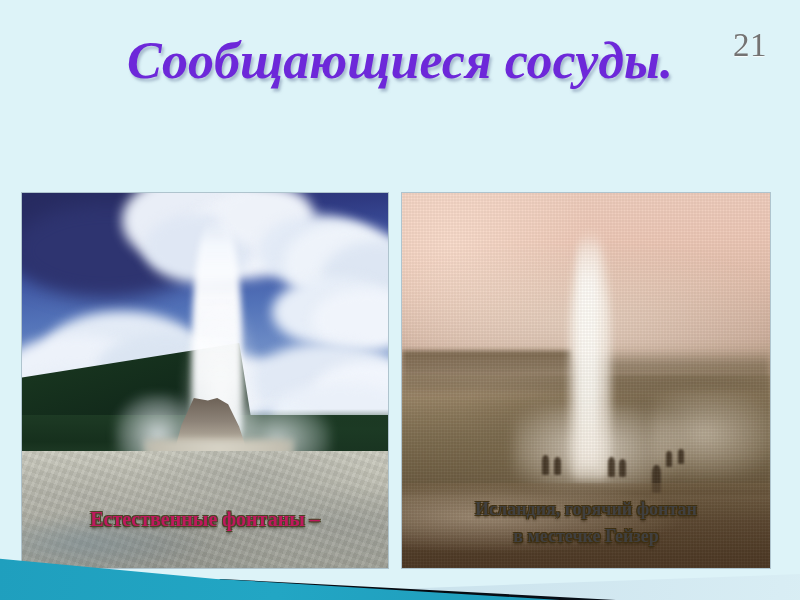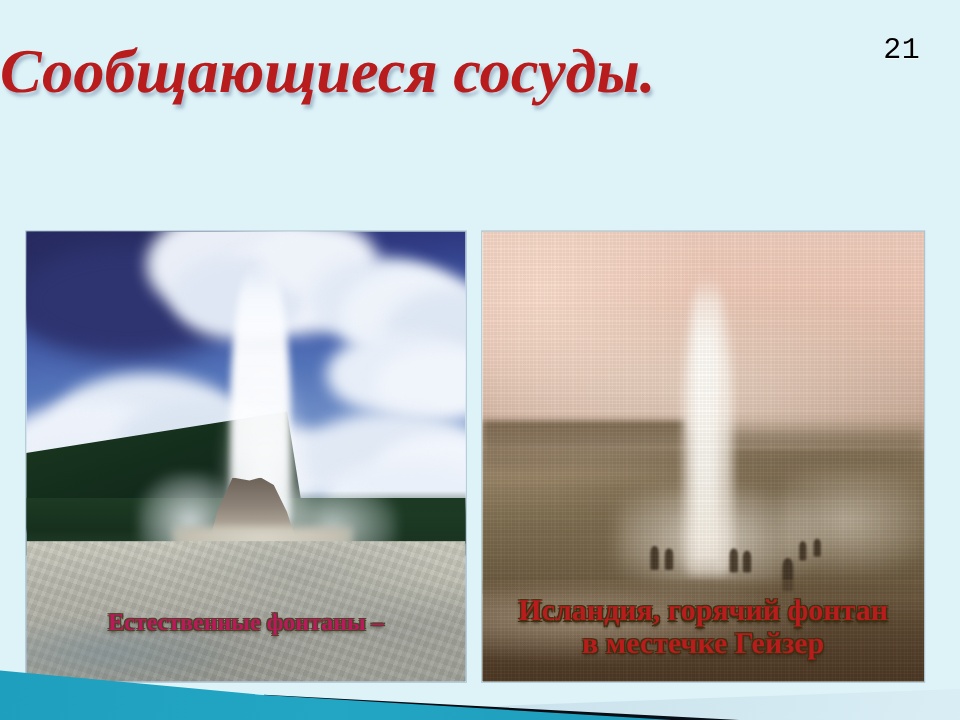"Сообщающиеся сосуды." .title { color: #b91c1c -> #6d28d9; text-align: none -> center }
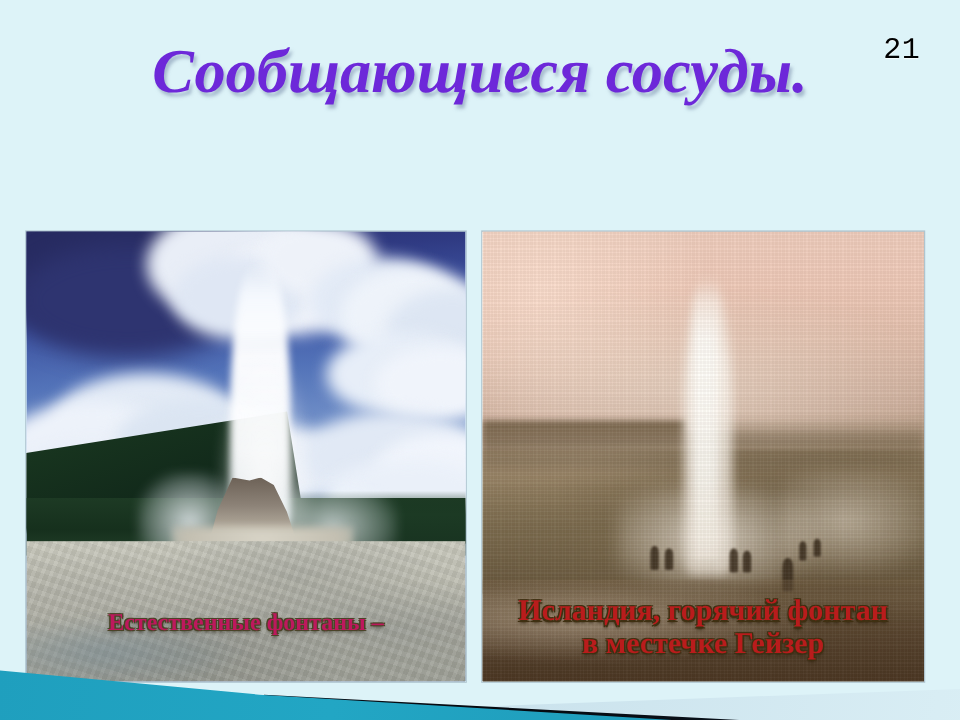"21" .page-number { color: #000000 -> #737373; font-family: Liberation Mono, monospace -> Liberation Serif, serif; font-size: 25px -> 33px }
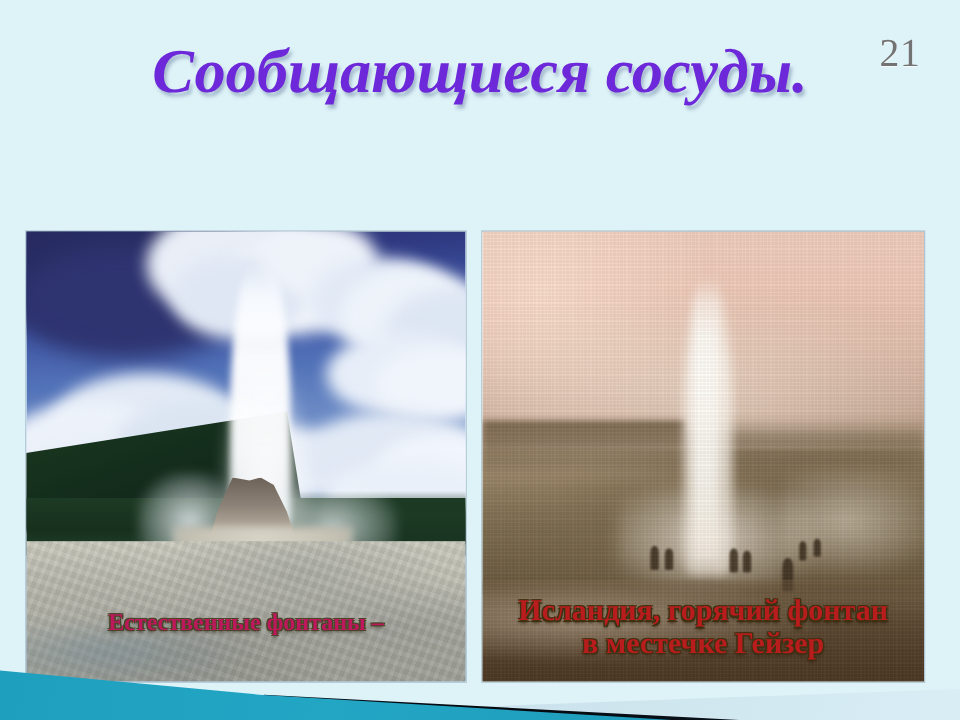"Исландия, горячий фонтан" .caption-right { color: #b91c1c -> #404040; font-size: 25px -> 18px }
